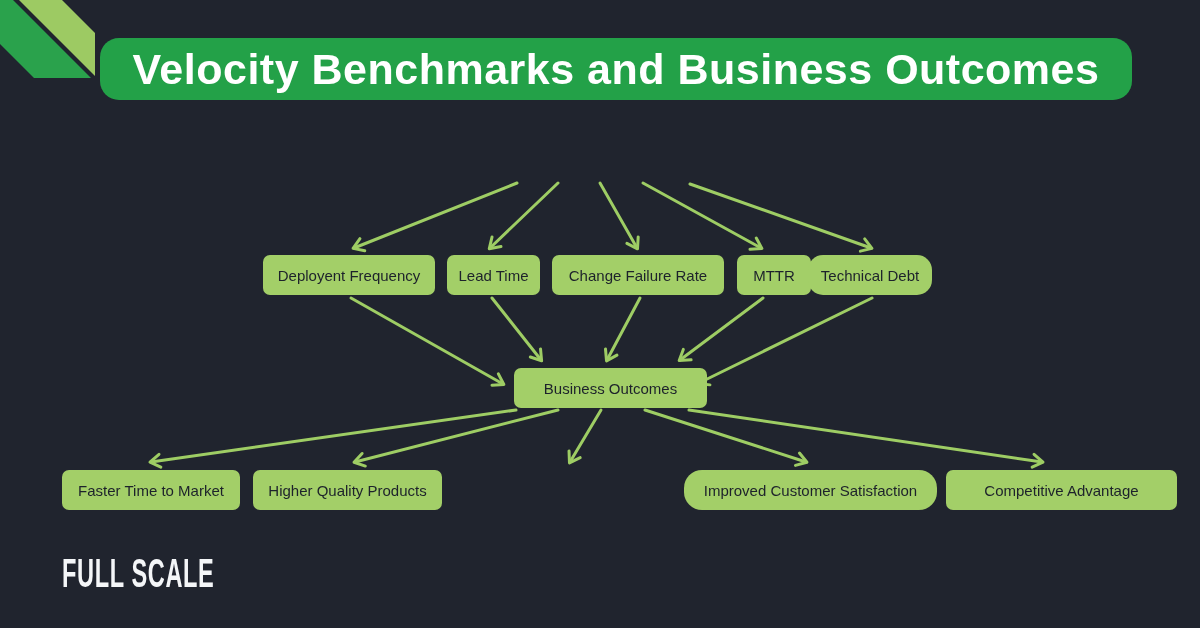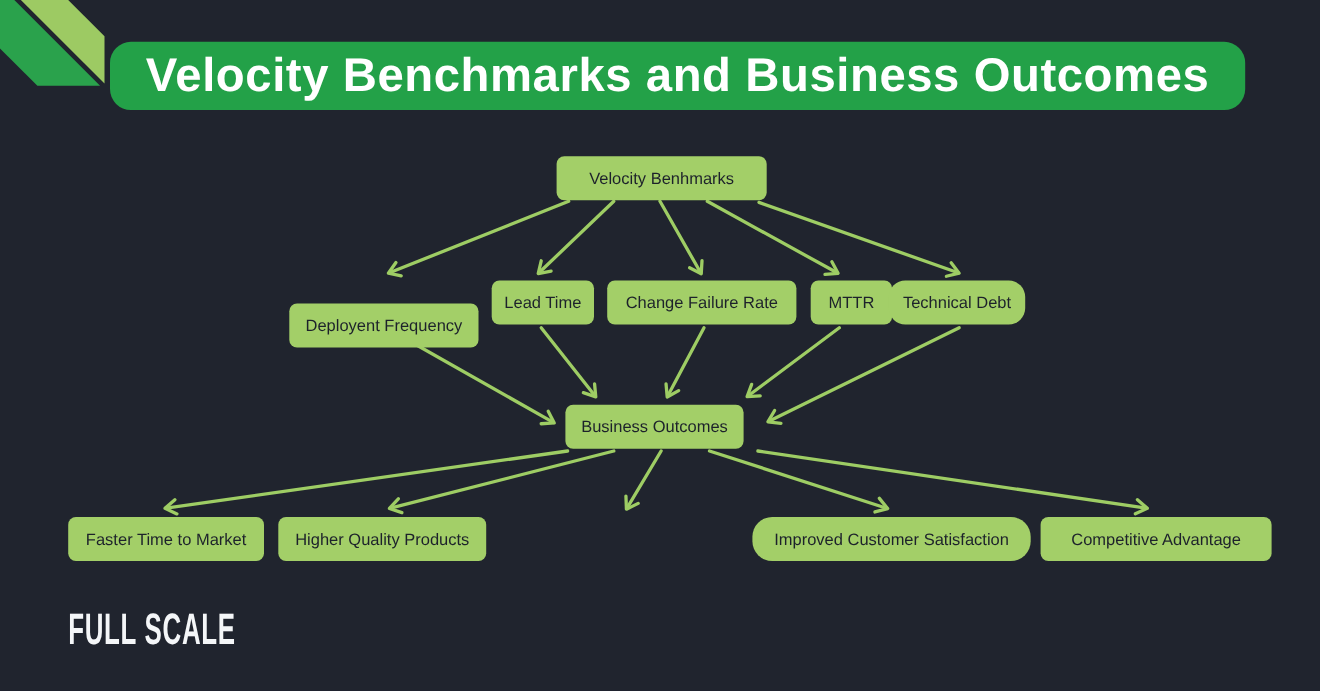"Velocity Benhmarks" div.node { html: <div>Velocity Benhmarks</div> -> none }
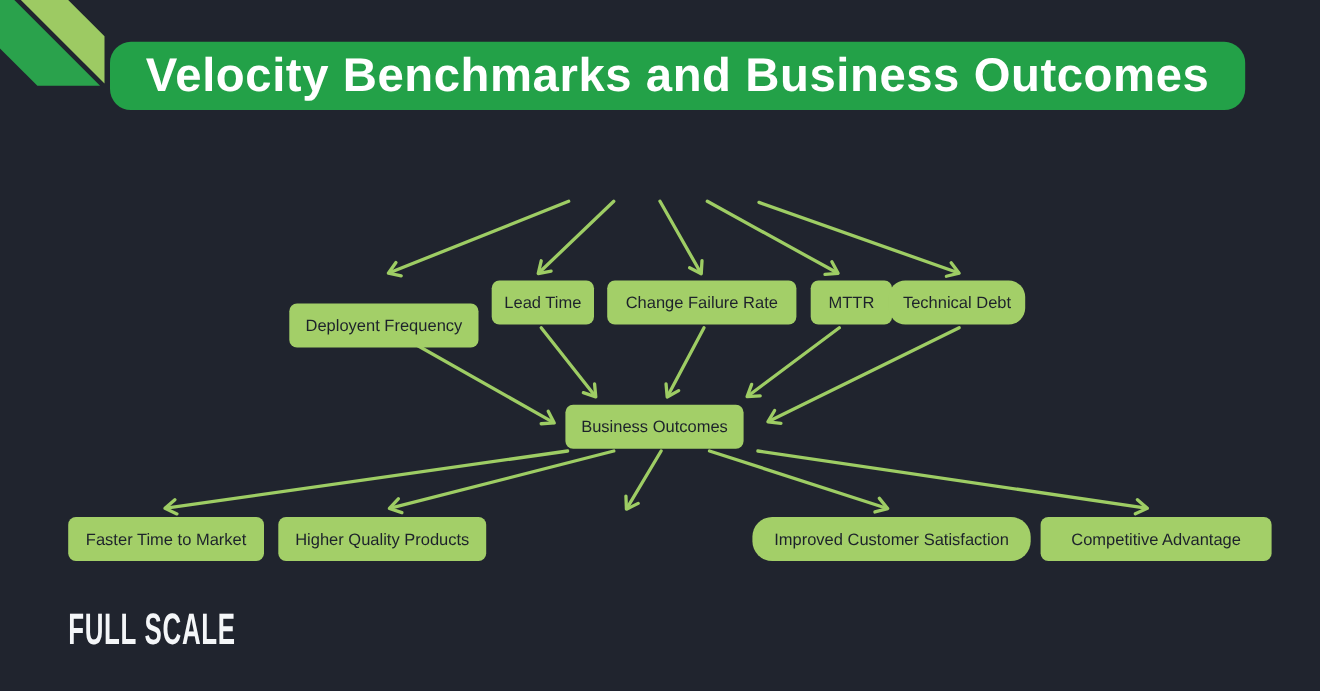"Deployent Frequency" div.node { margin-top: 21px -> none }
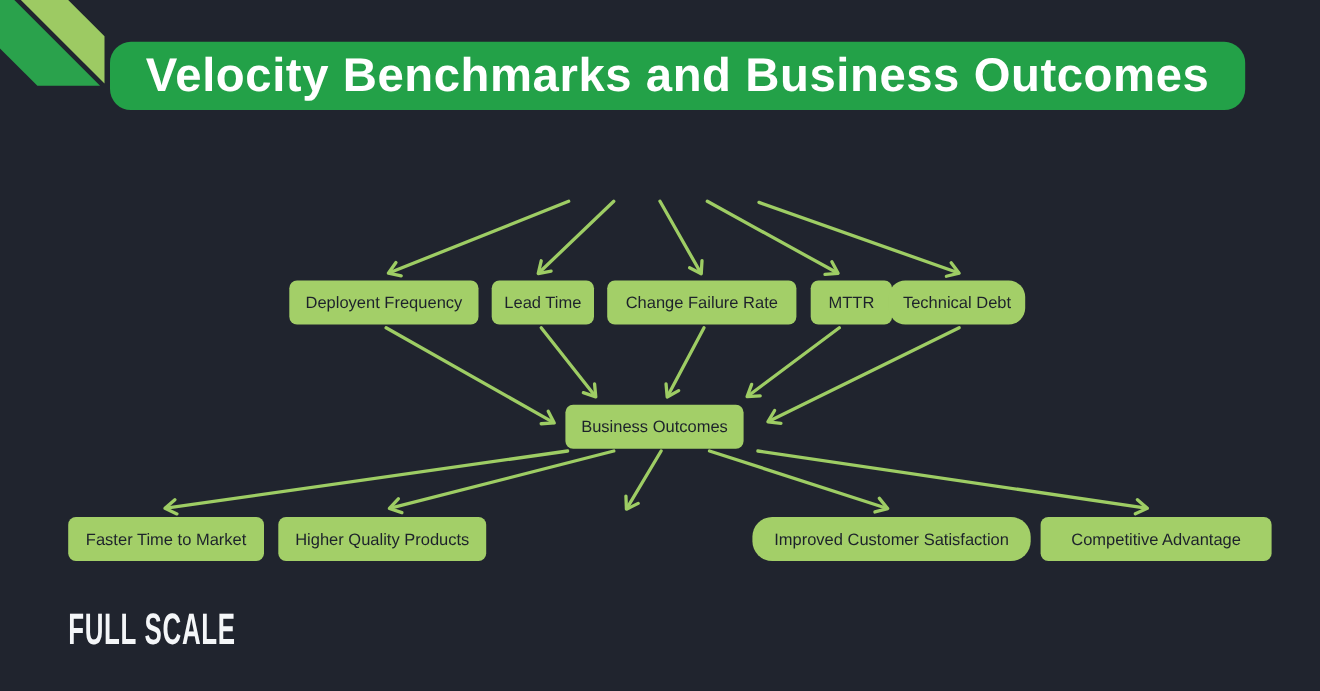"Business Outcomes" div.node { width: 162px -> 193px }
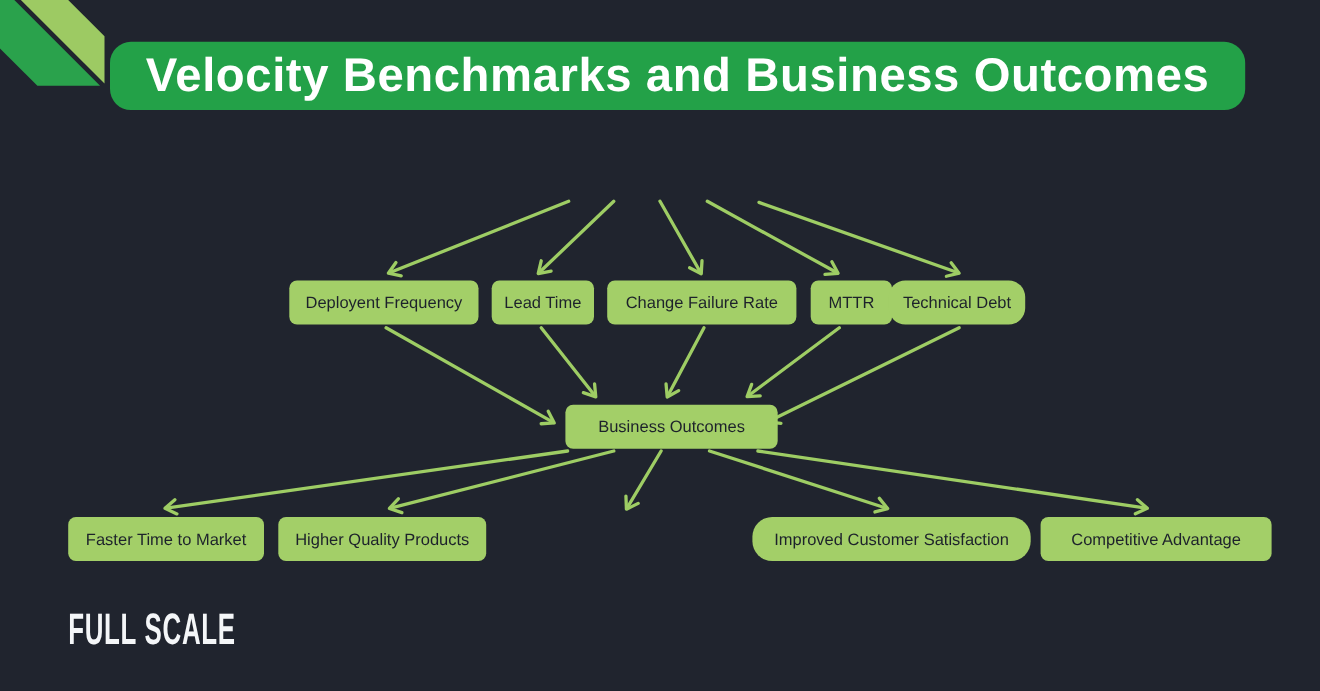"Competitive Advantage" div.node { width: 210px -> 231px }
